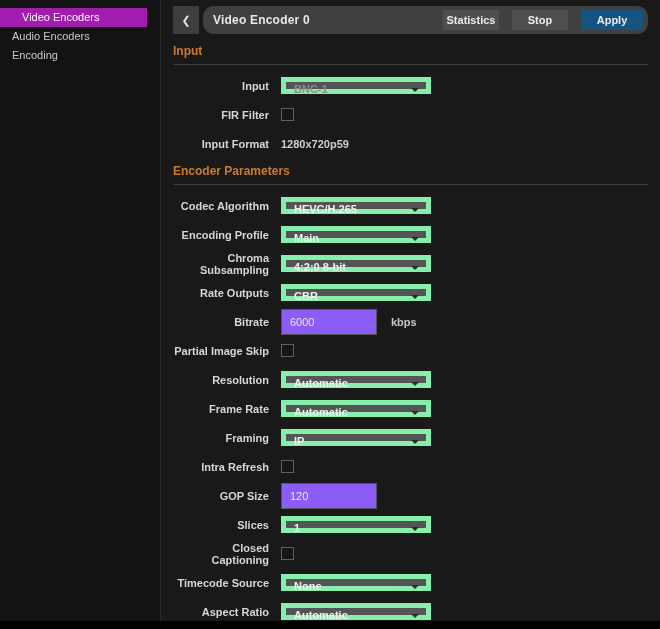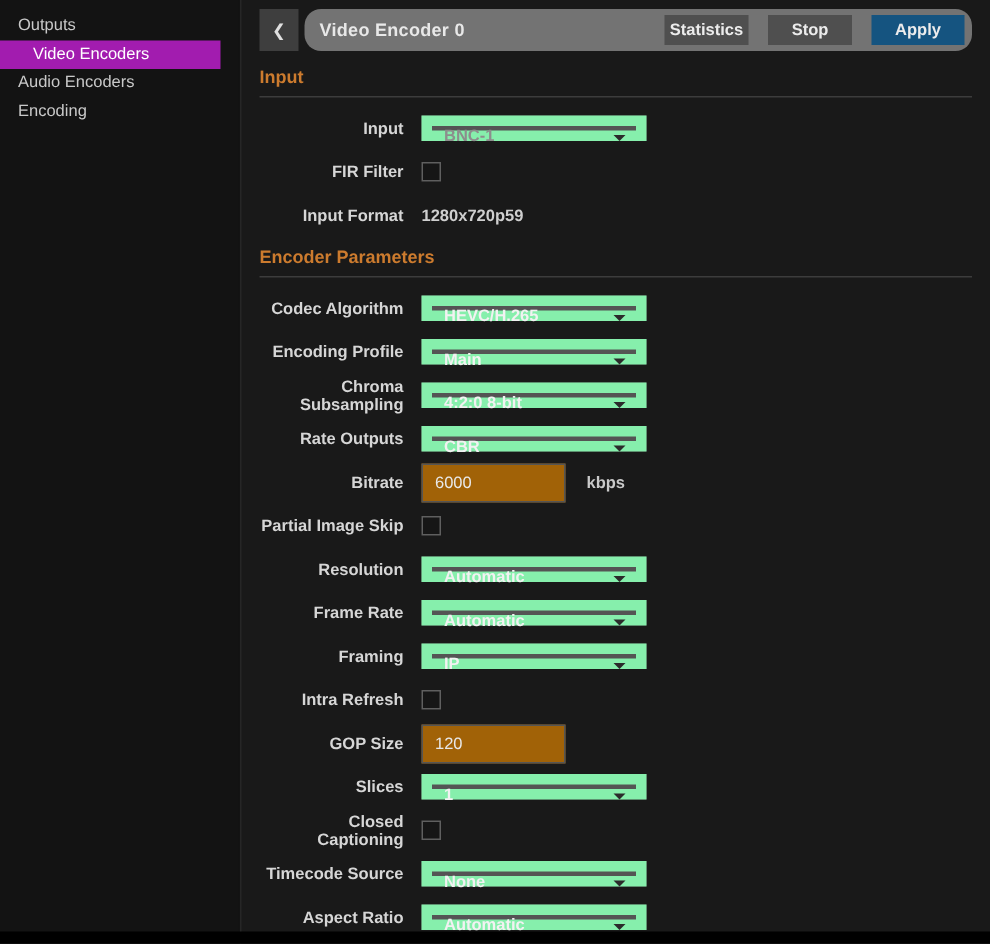"Outputs" div.side-item { html: <div>Outputs</div> -> none }
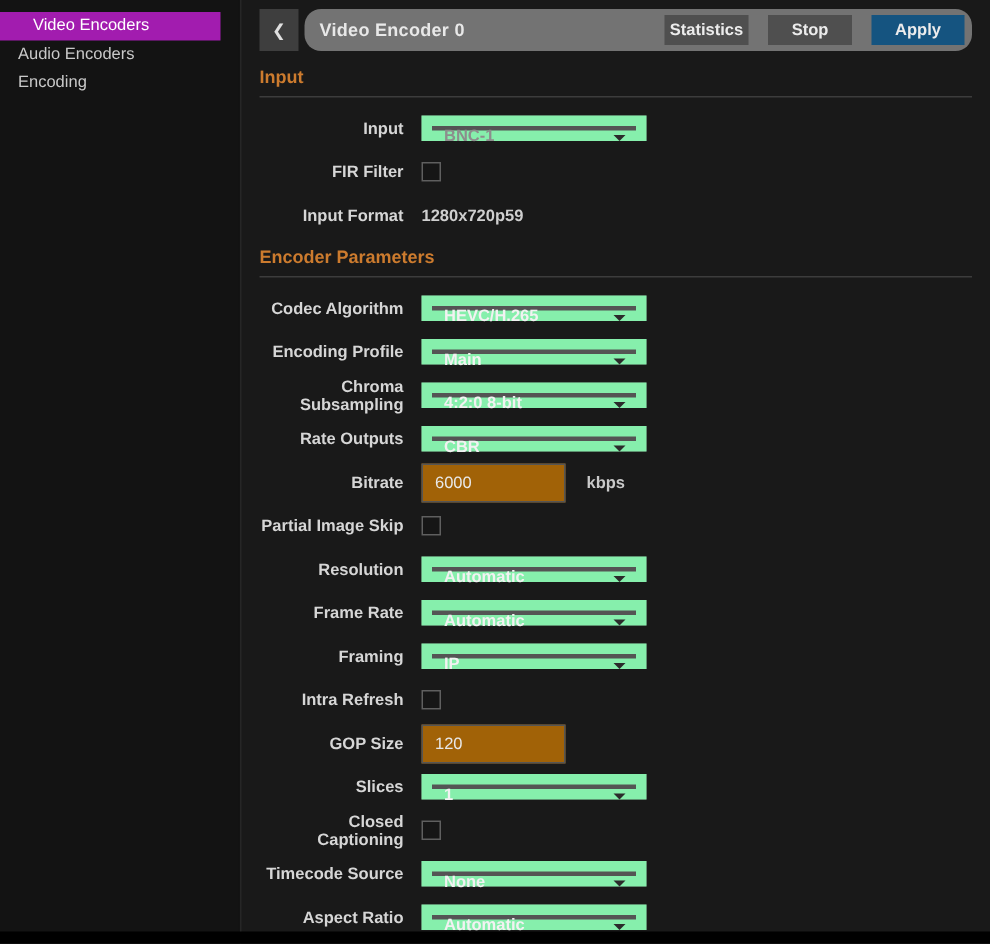"Video Encoder 0" .bar-rest { background: #737373 -> #404040 }
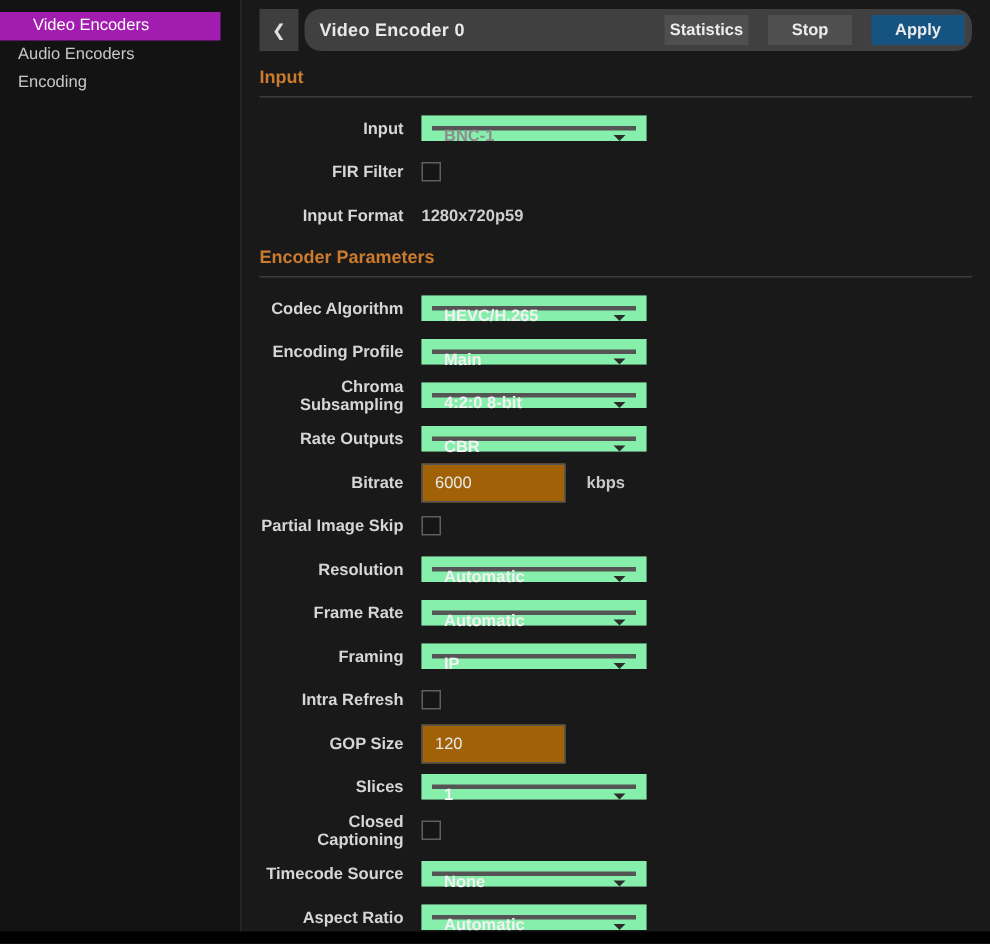"BNC-1" .select { border: 7px solid #86efac -> 5px solid #86efac }
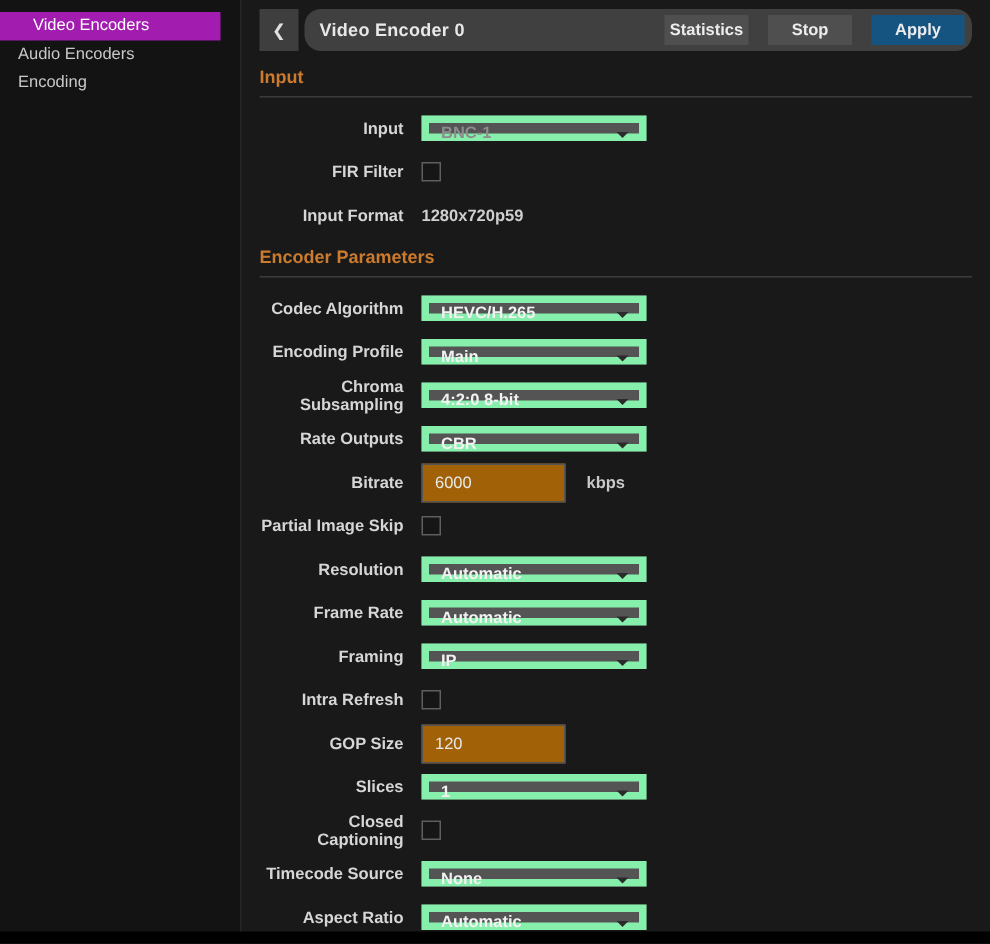"6000" .tinput { background: #a16207 -> #8b5cf6 }
